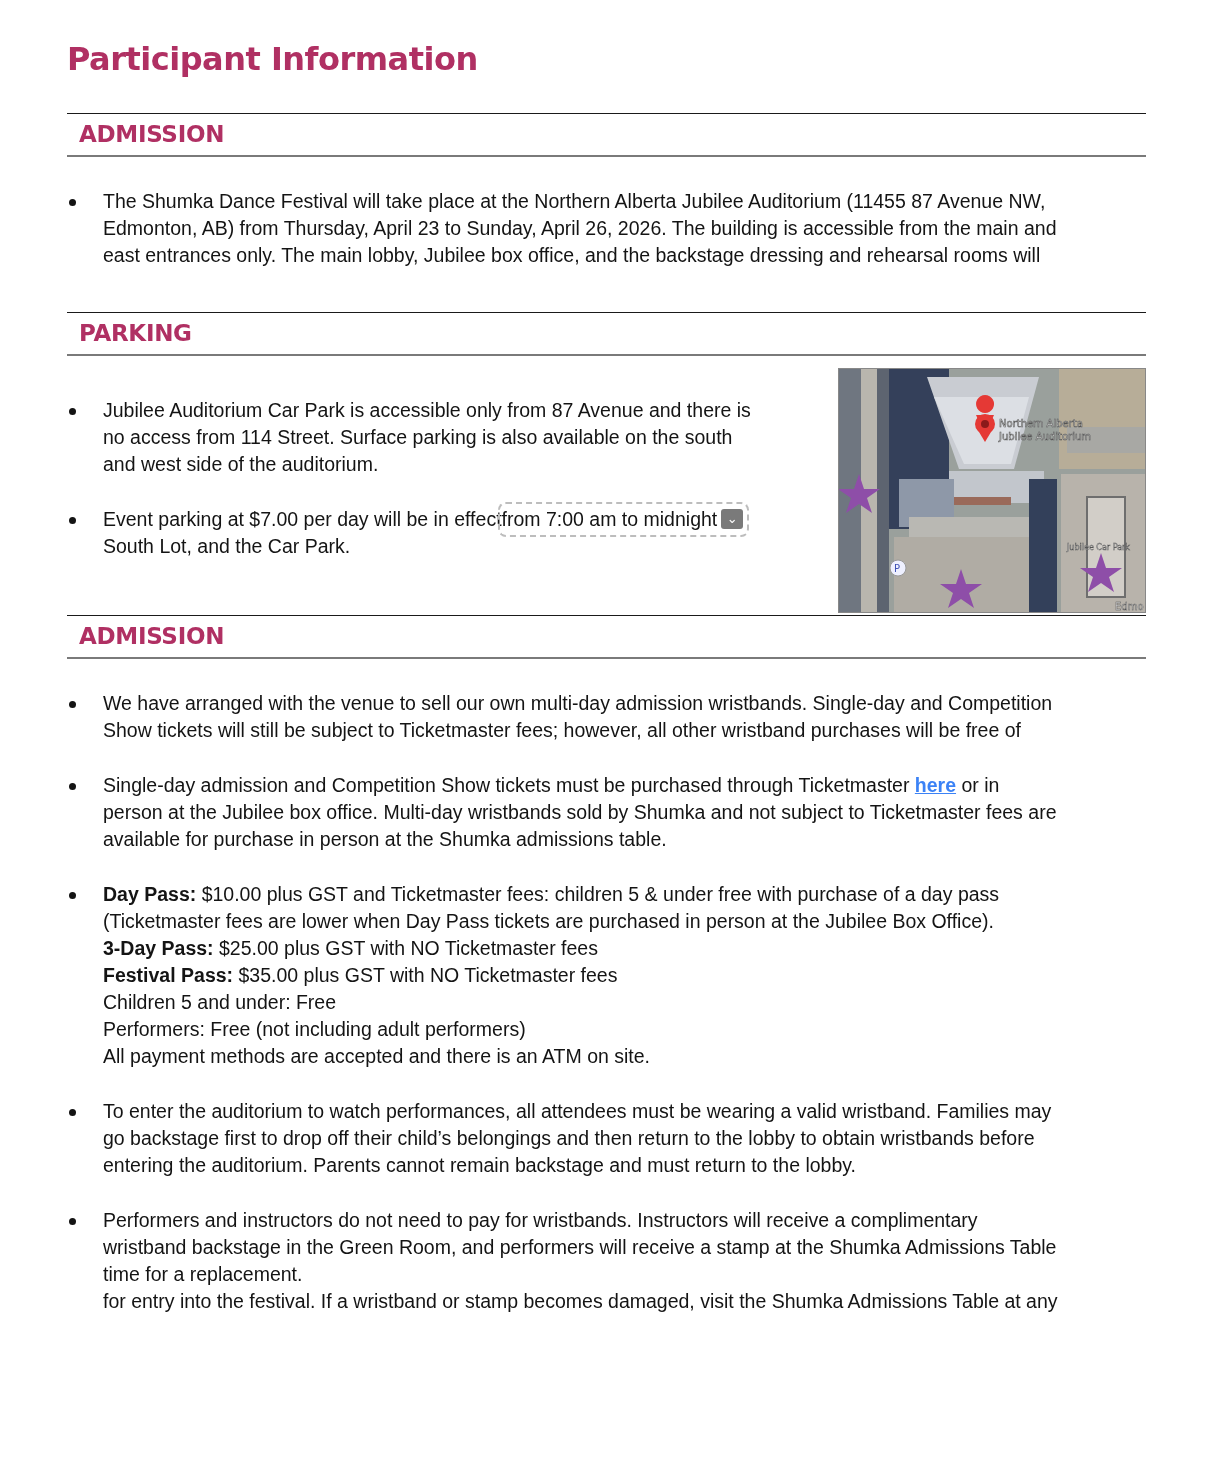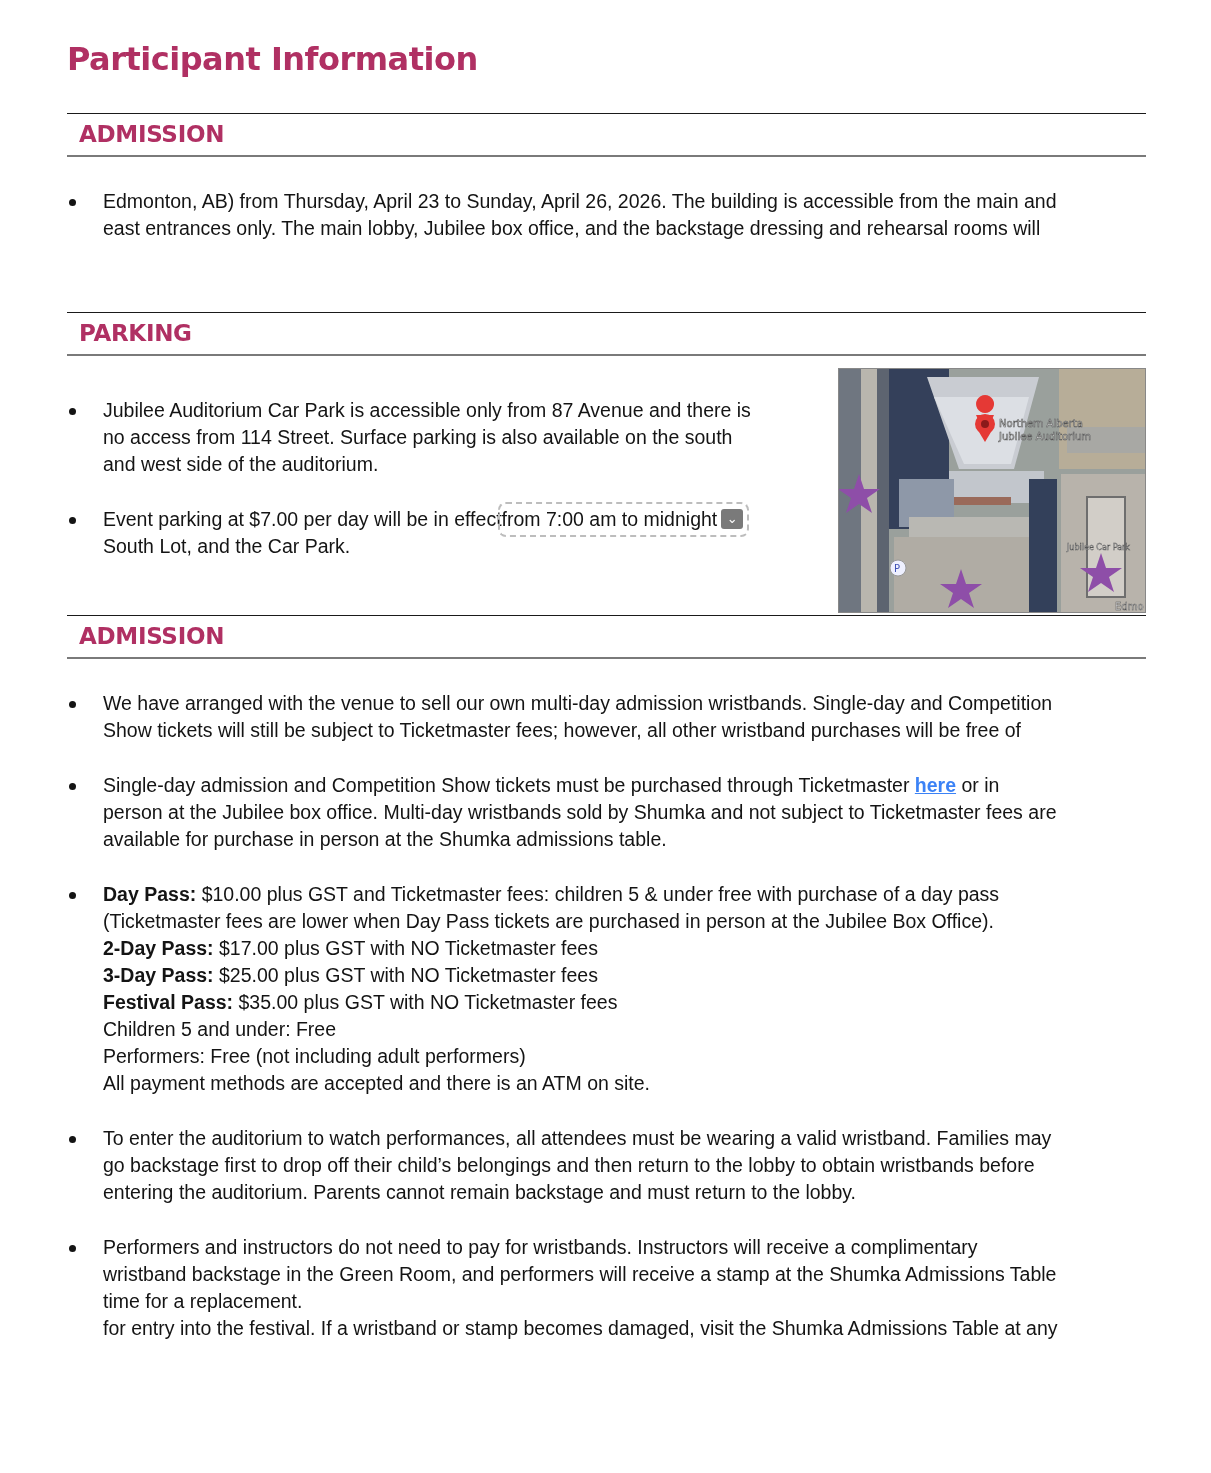"The Shumka Dance Festival will" span.line { html: none -> <span>The Shumka Dance Festival will take place at the Northern Alberta Jubilee Auditorium (11455 87 Avenue NW,</span> }
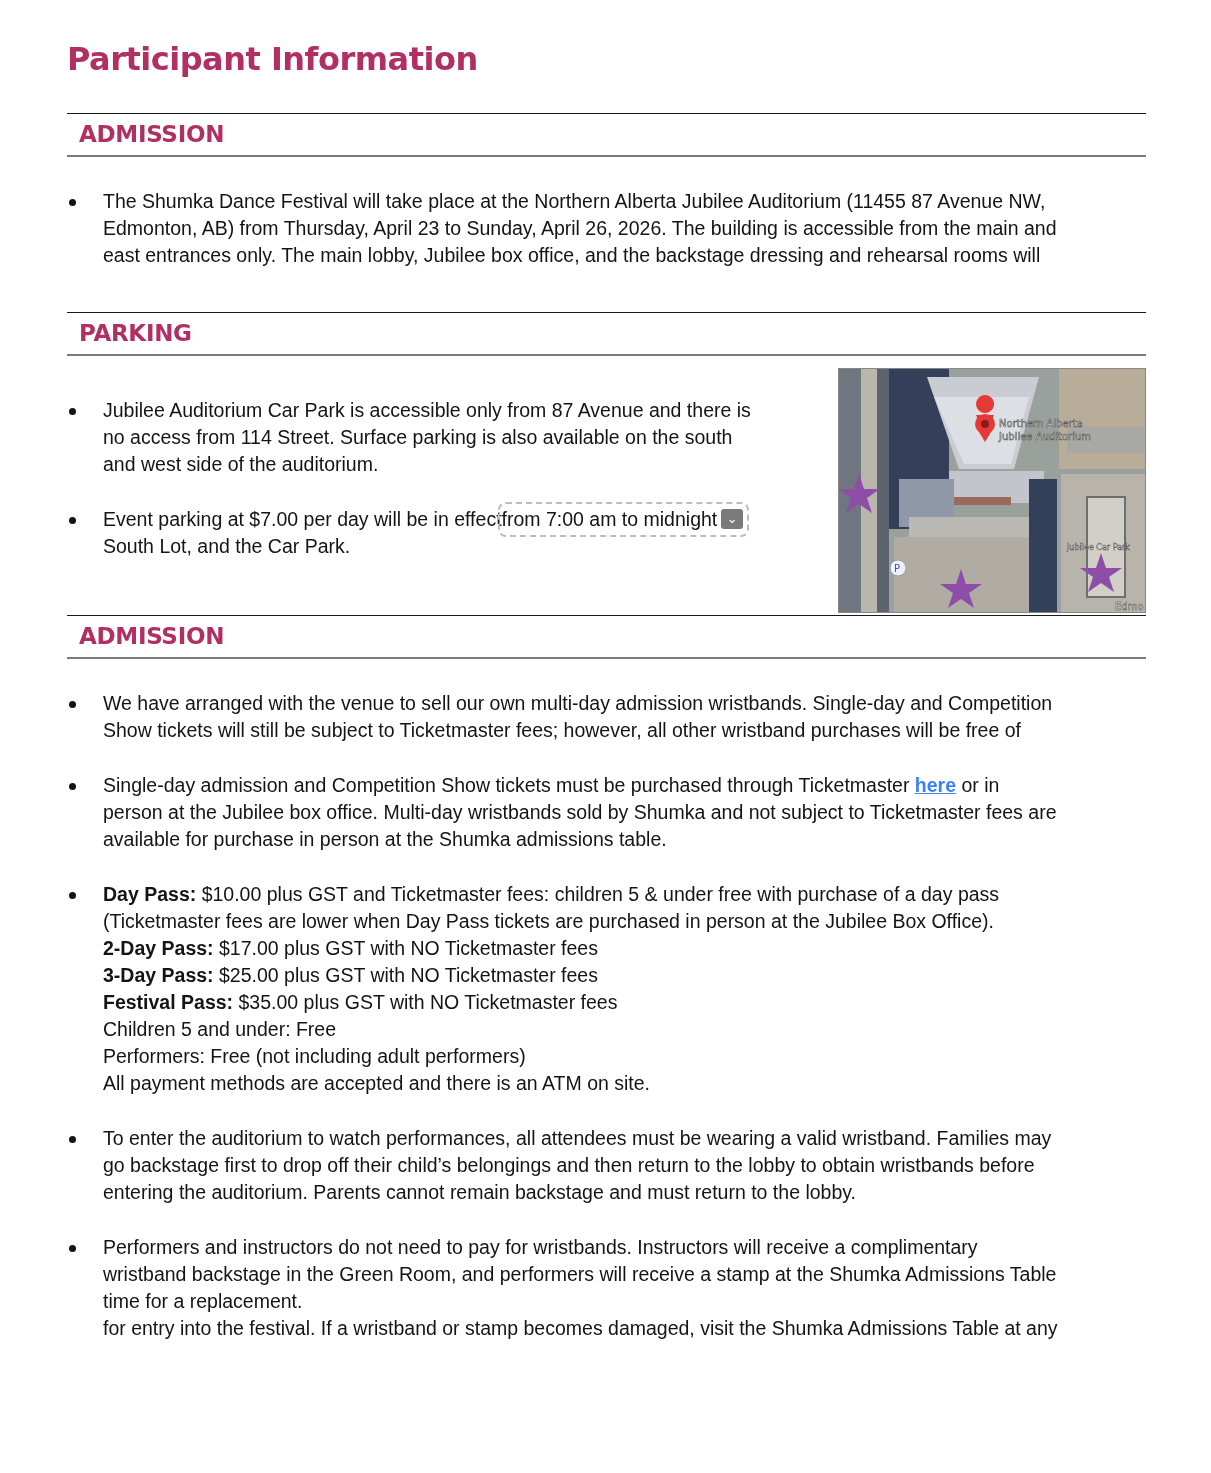"2-Day Pass: $17.00 plus GST" span.line { html: <span><b>2-Day Pass:</b><span> $17.00 plus GST with NO Ticketmaster fees</span></span> -> none }
